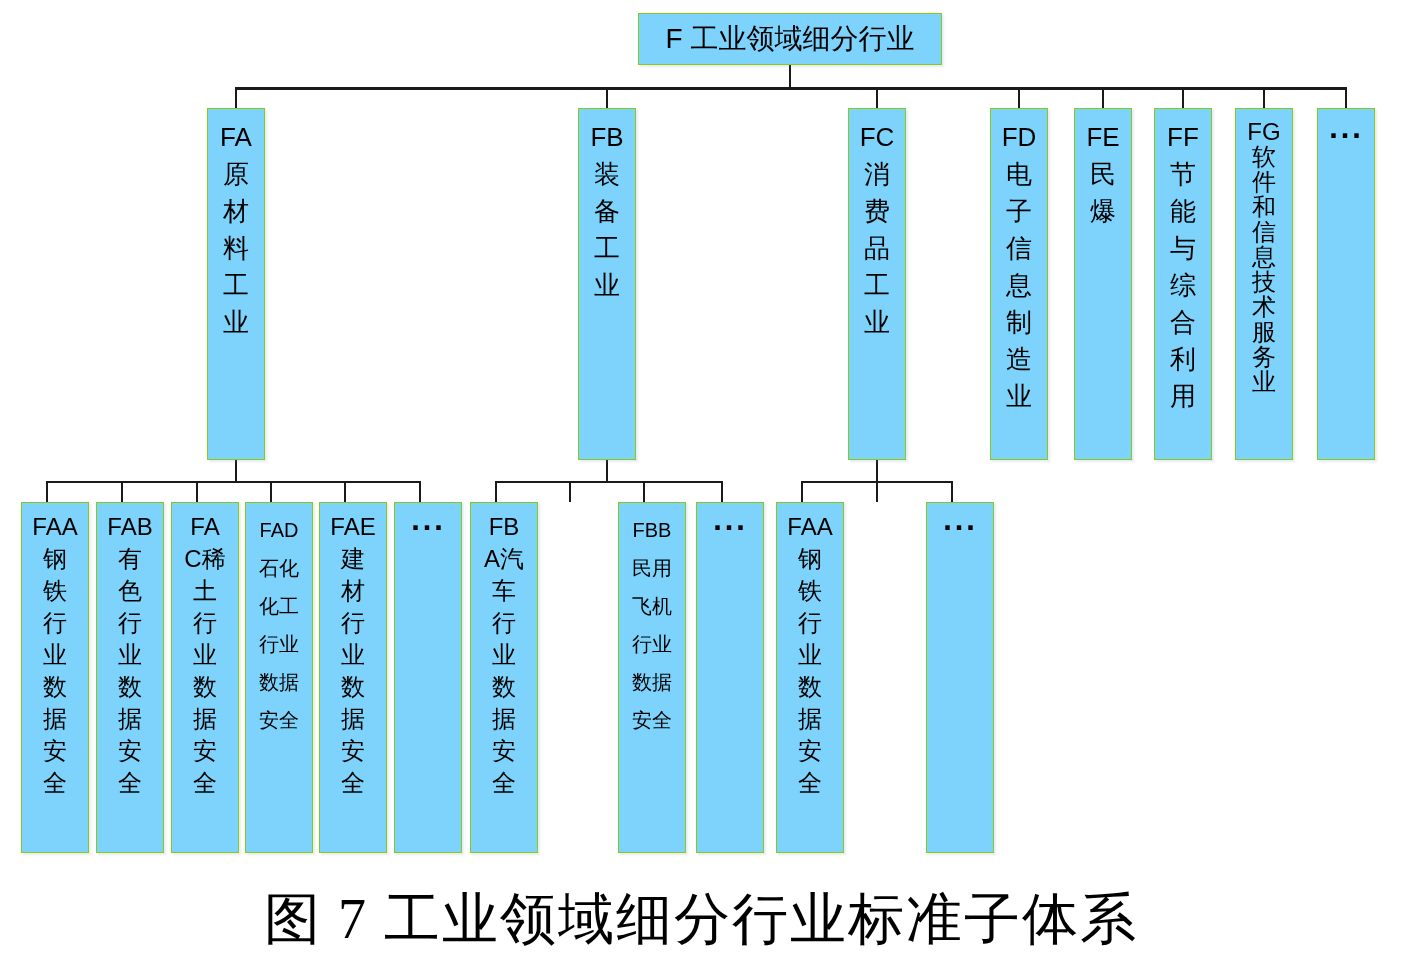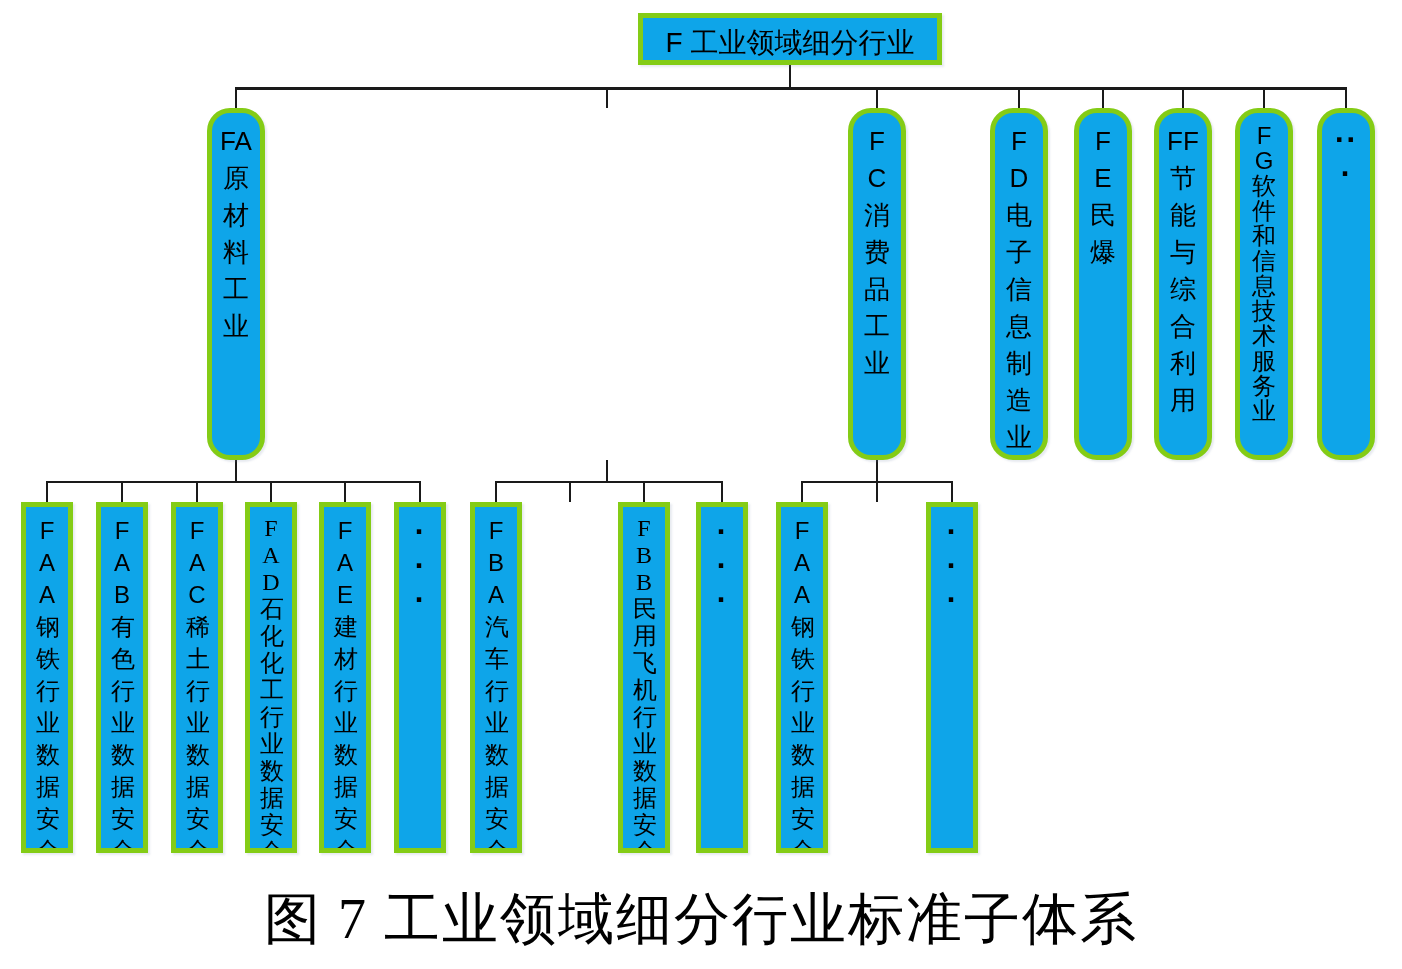"F 工业领域细分行业" .node { background: #0ea5e9 -> #7dd3fc; border: 5px solid #84cc16 -> 1px solid #84cc16 }
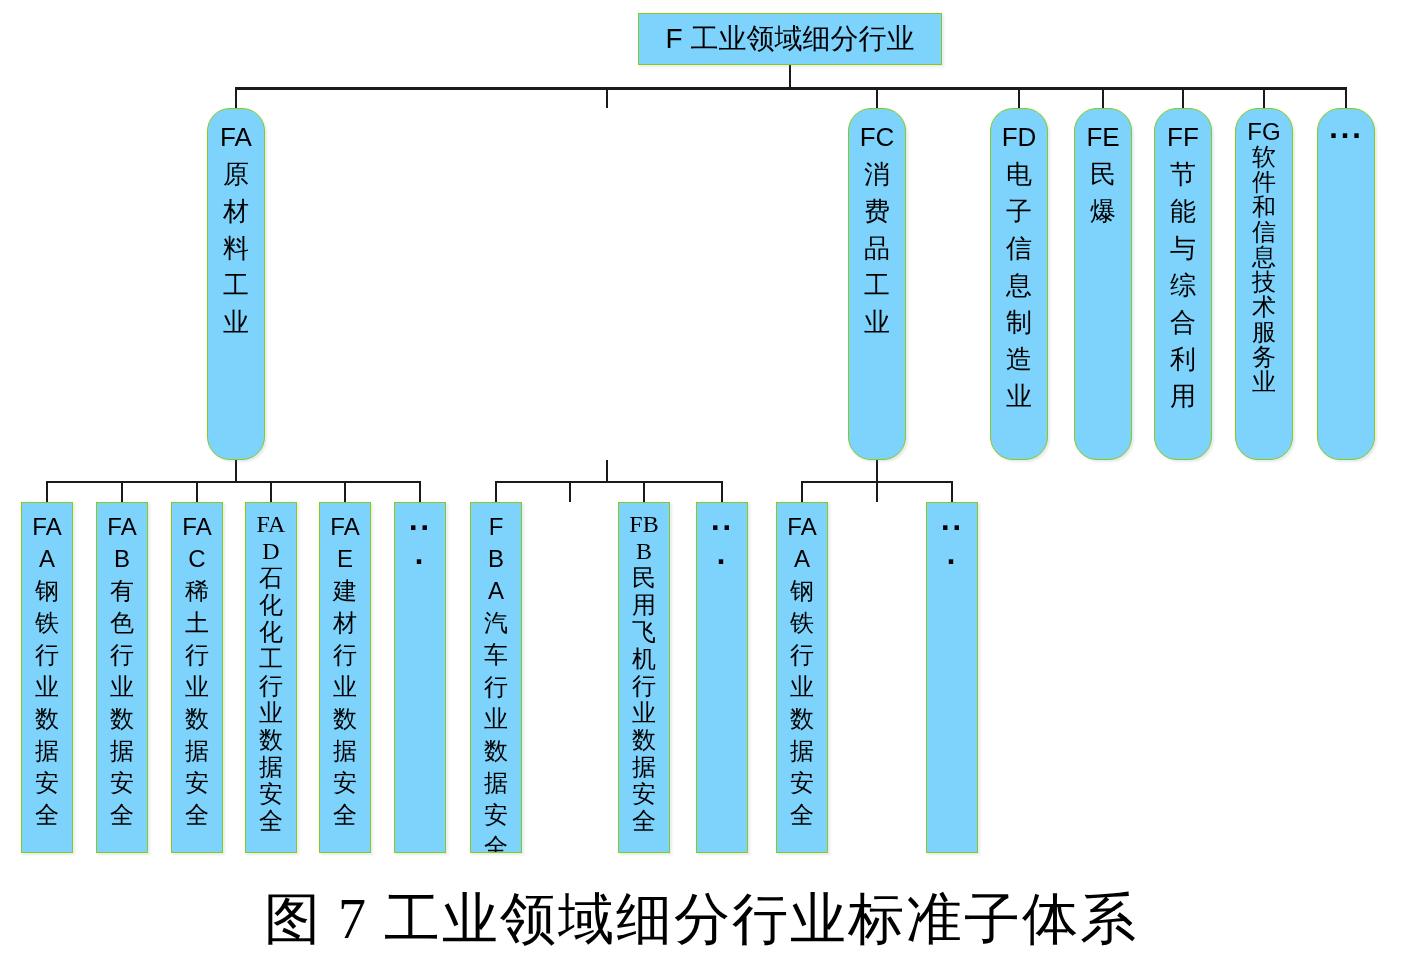"FA原材料工业" .l2 { border-radius: 23px -> none }
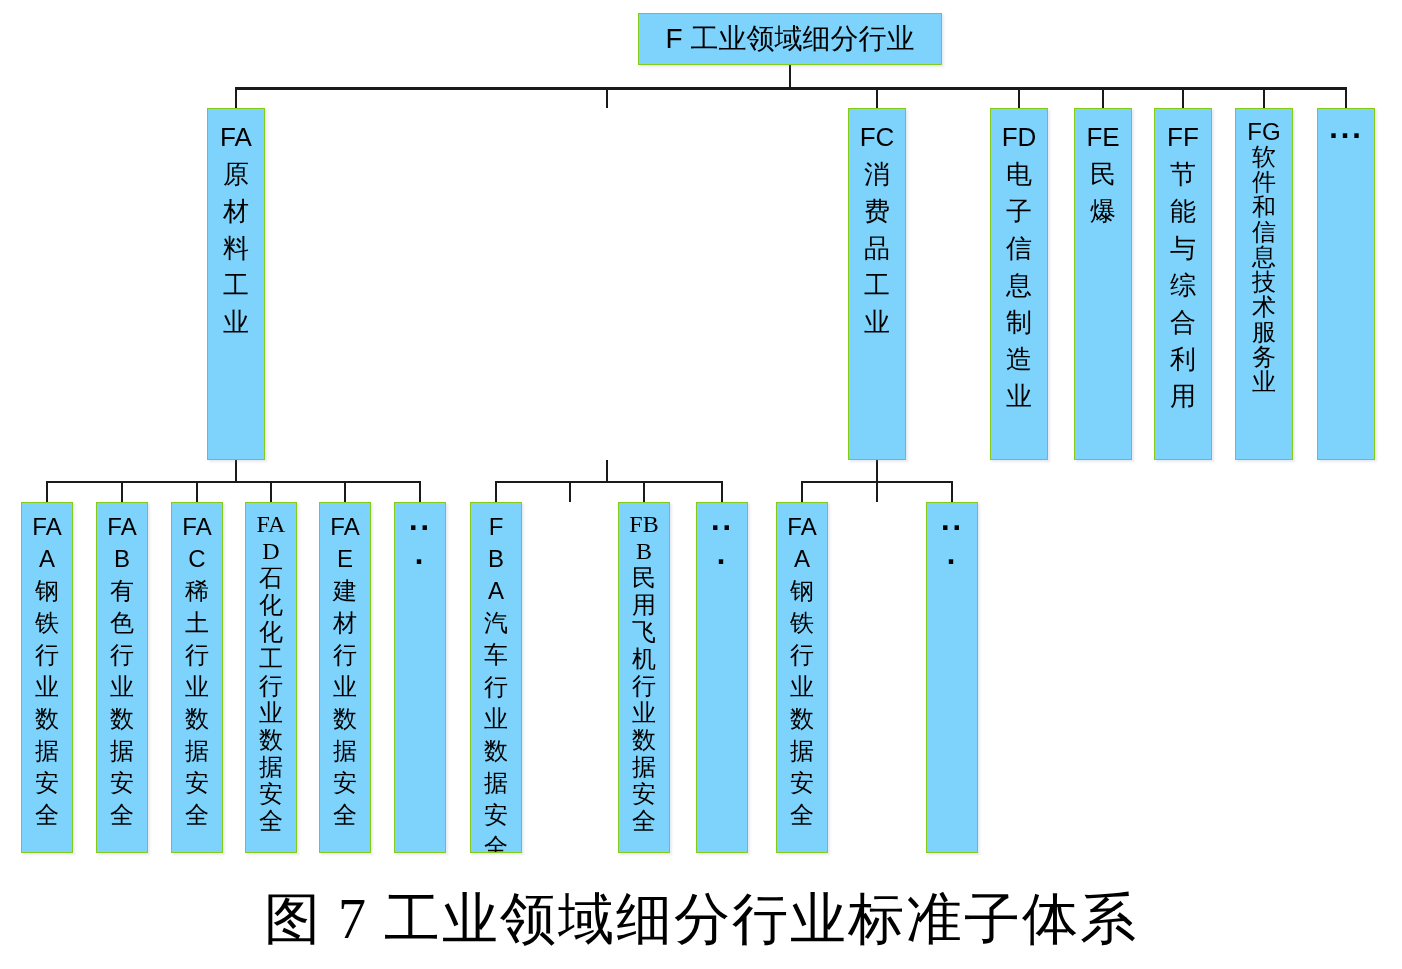"FB装备工业" div.node { html: none -> <div>FB装备工业</div> }
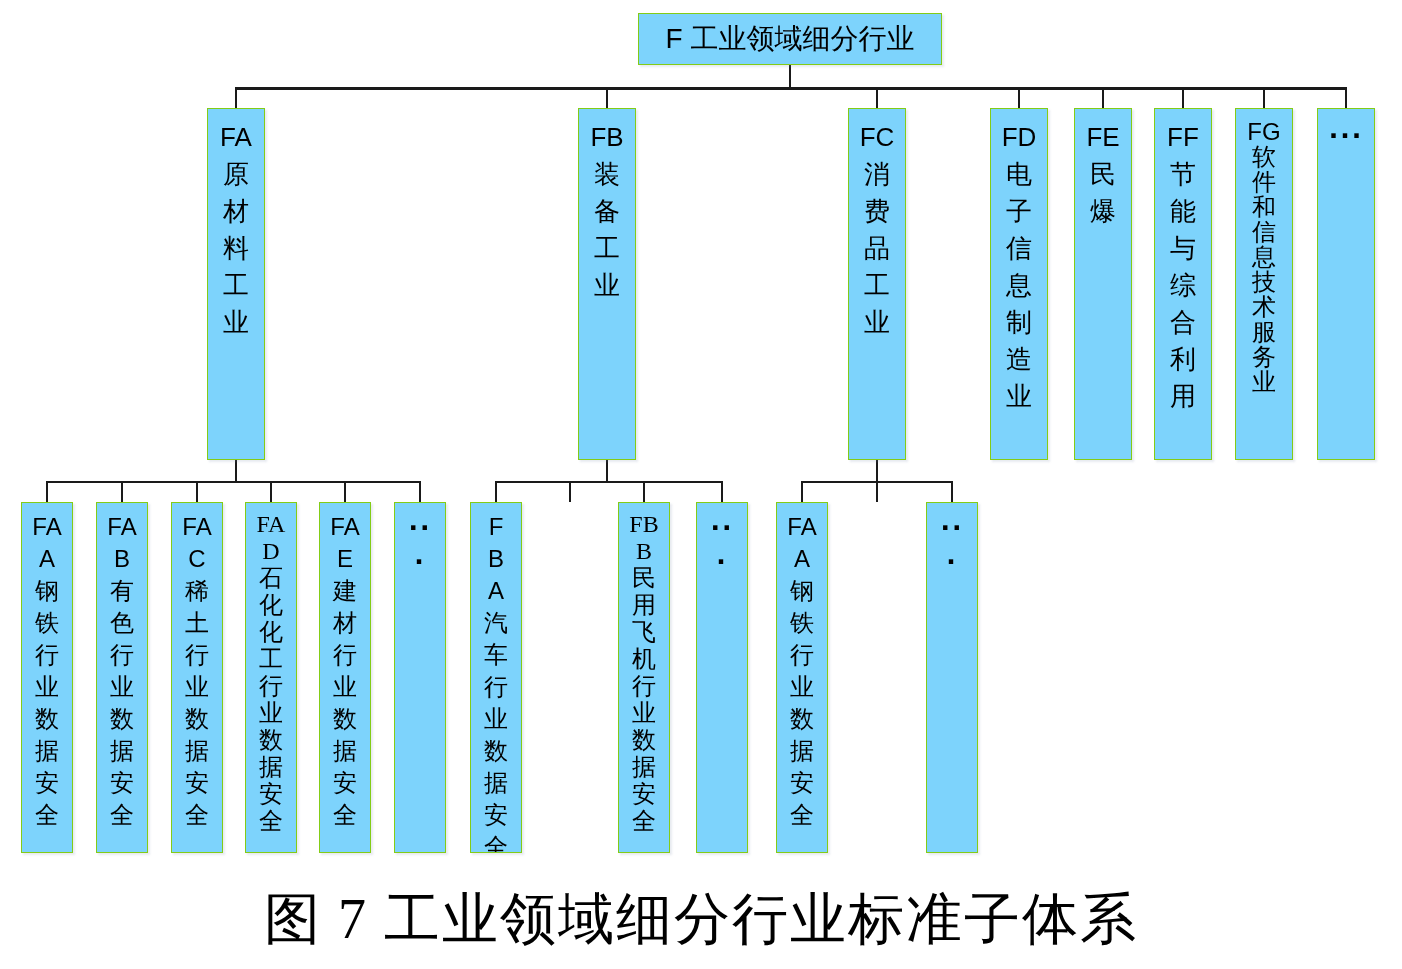"FAA钢铁行业数据安全" .l3 { width: 52px -> 68px }
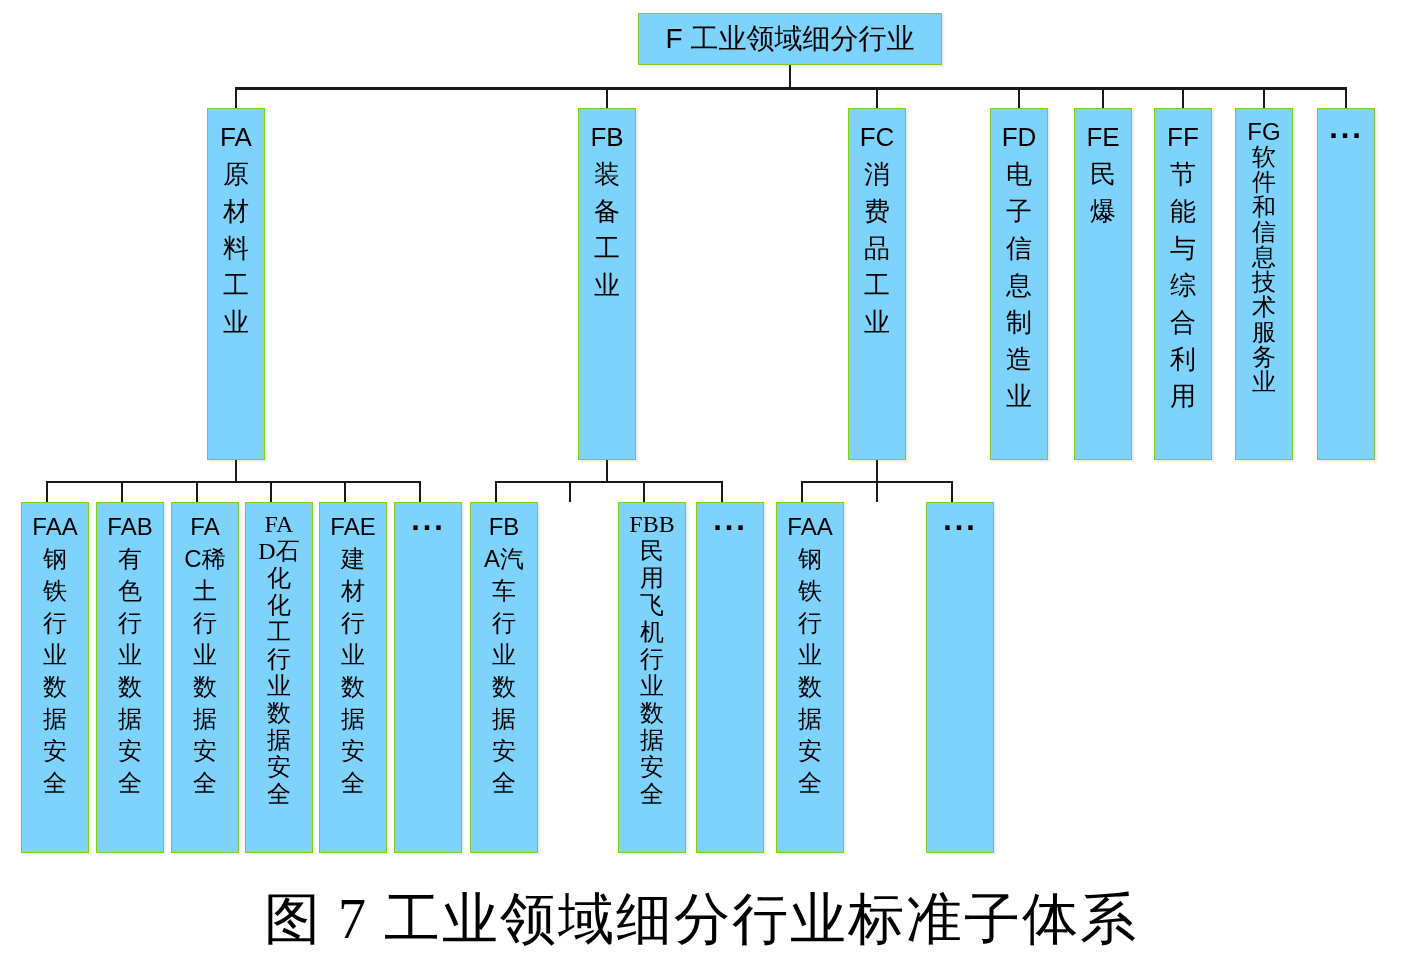"FAD石化化工行业数据安全" .l3.tight { font-family: Liberation Serif, serif -> none; font-size: 24px -> 20px; line-height: 27px -> 38px }
